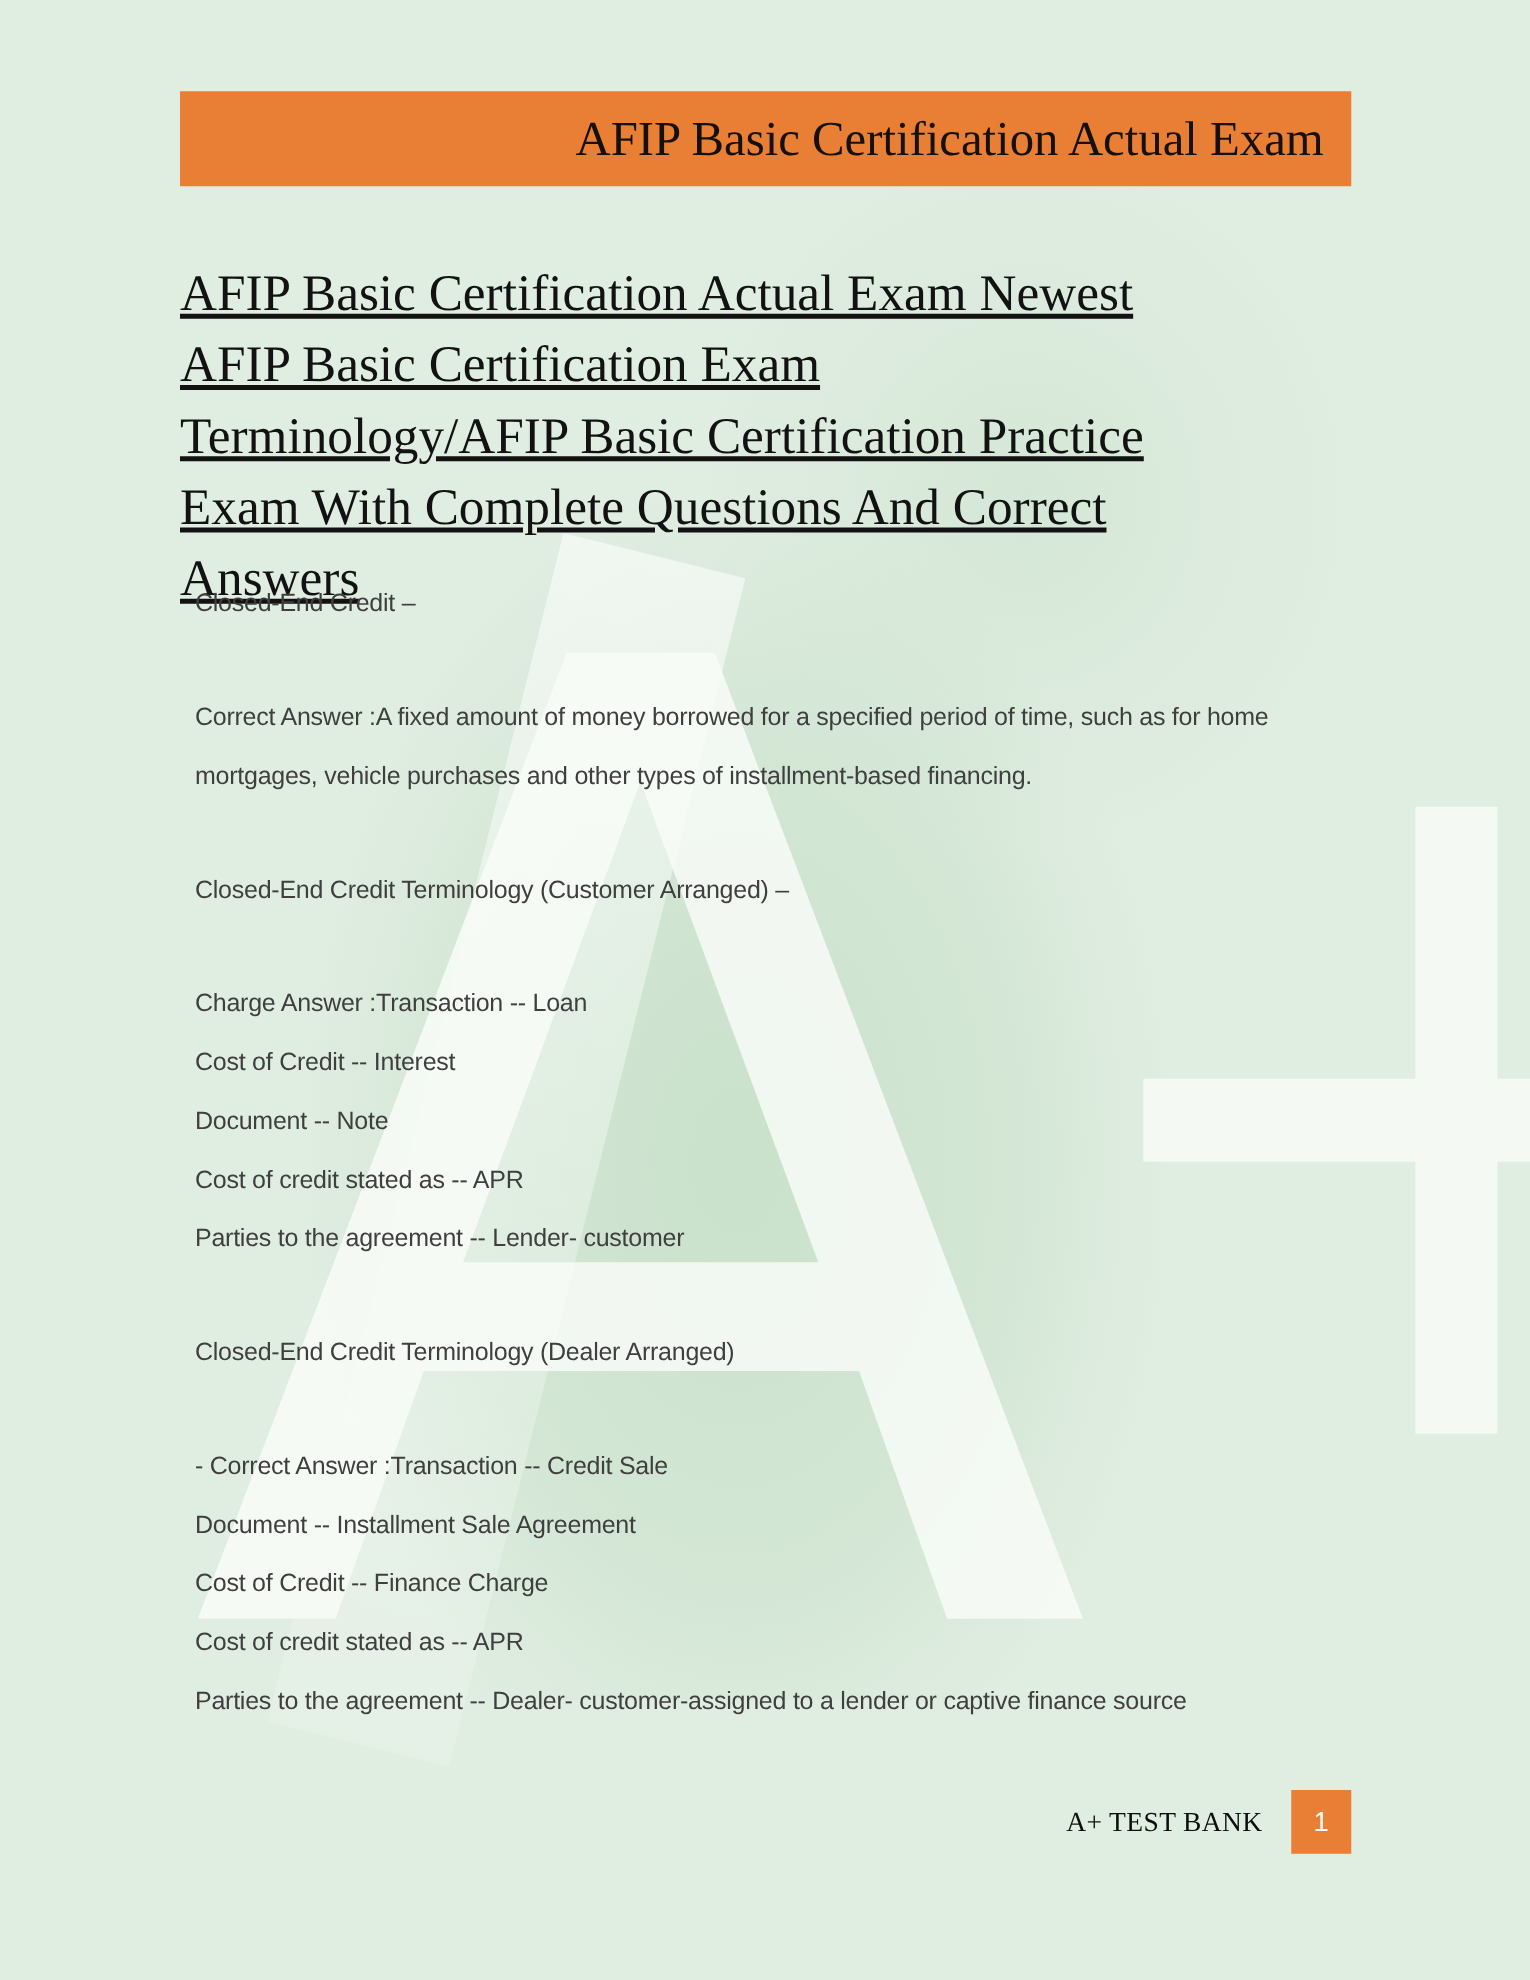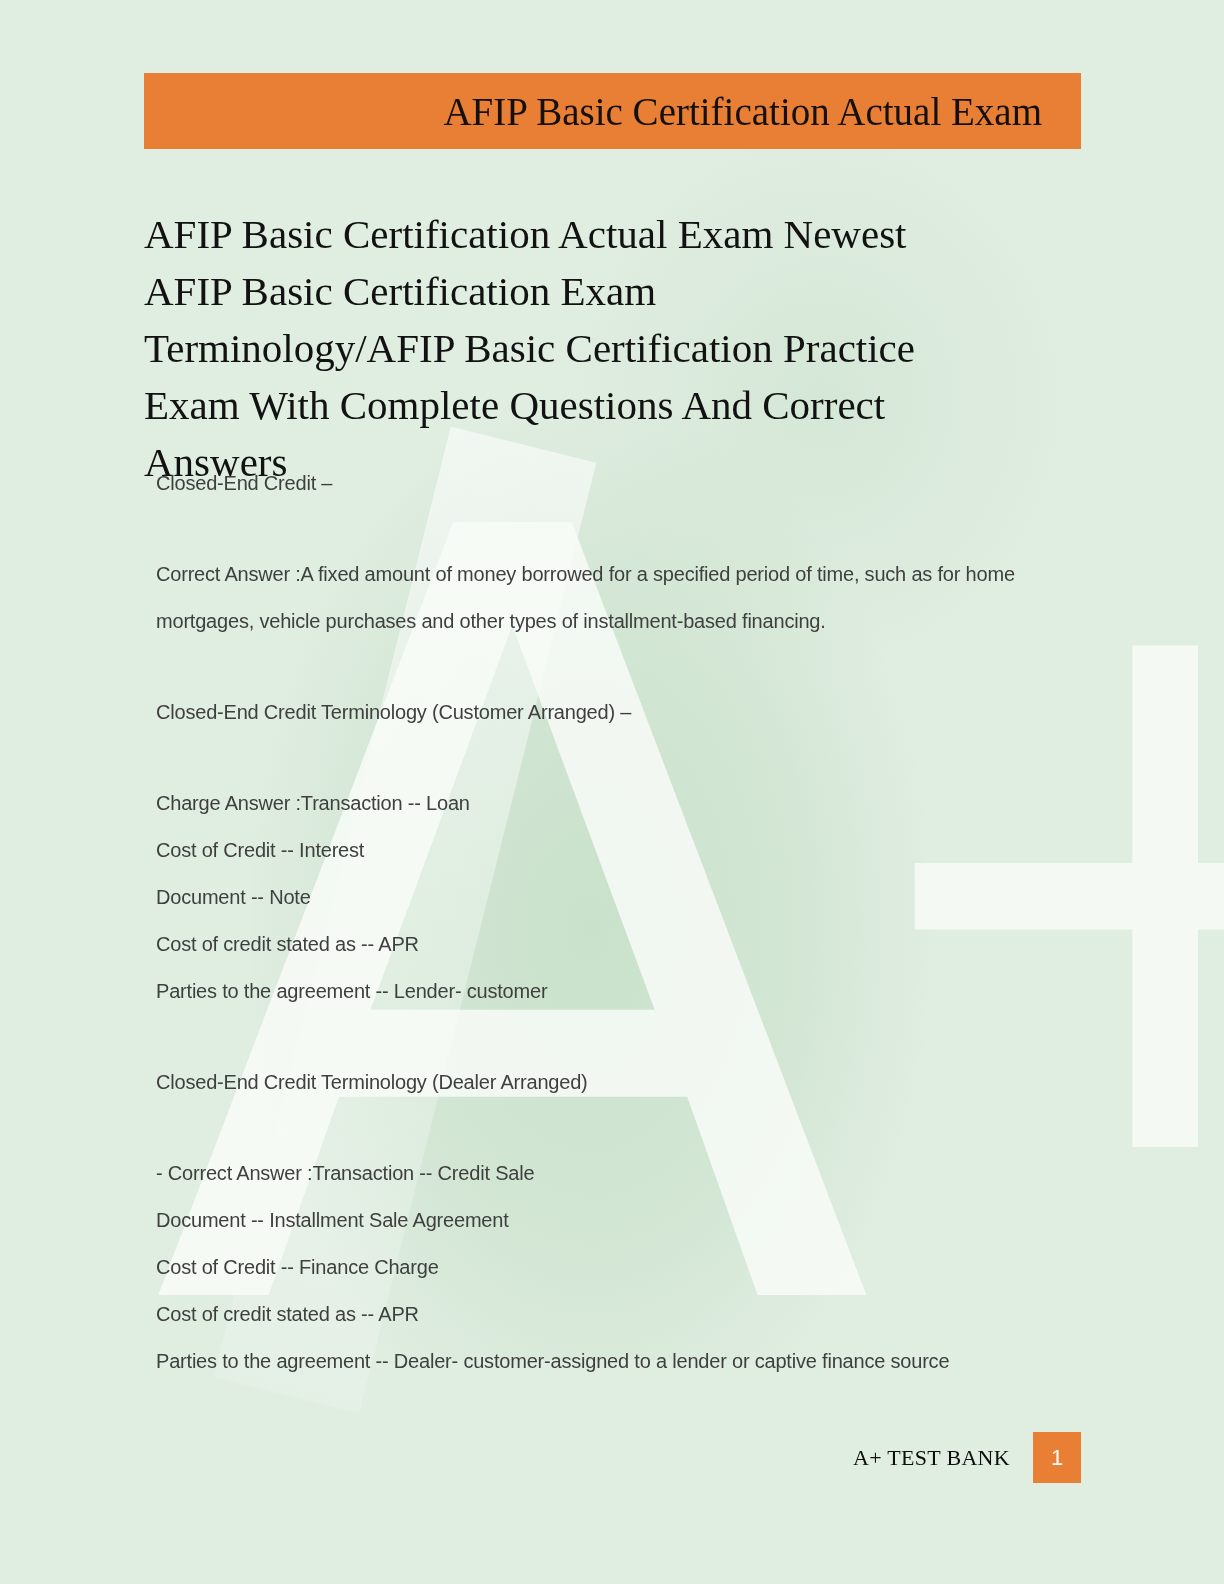"AFIP Basic Certification Actual Exam" .banner { padding-right: 39px -> 22px }
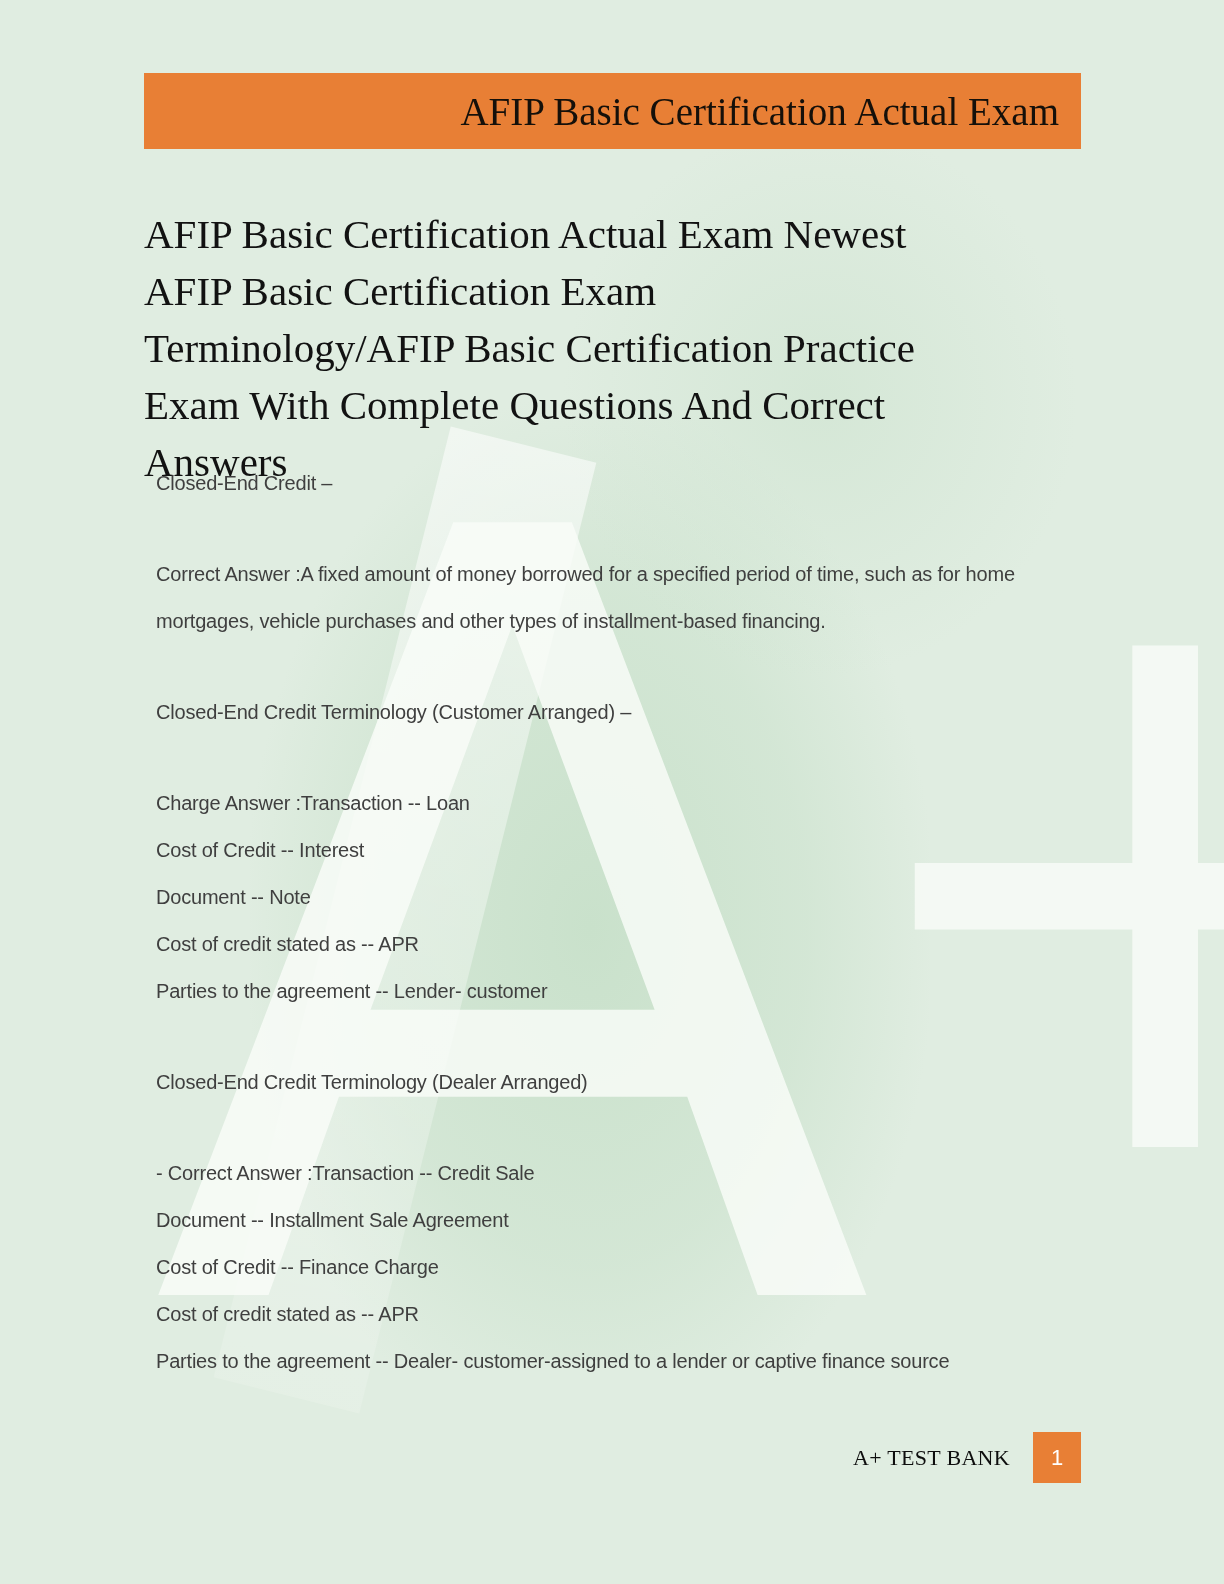"AFIP Basic Certification Actual Exam Newest" .doc-heading .hl { text-decoration: none -> underline }
